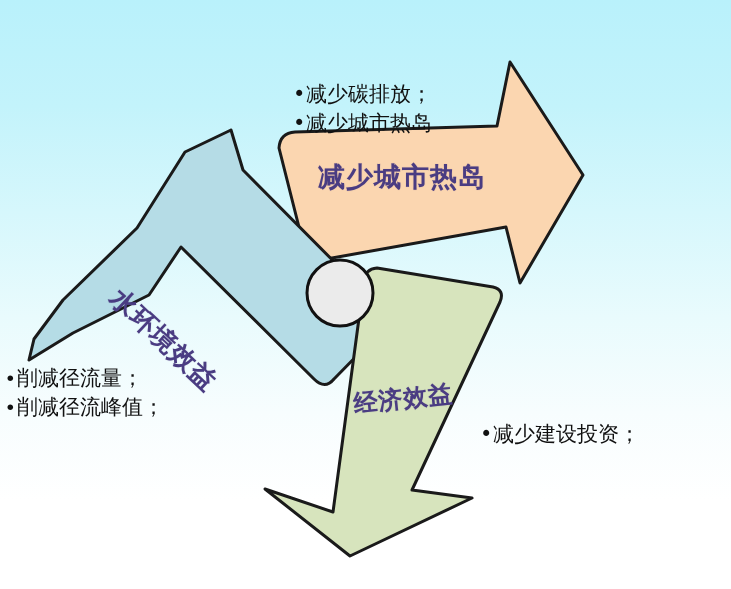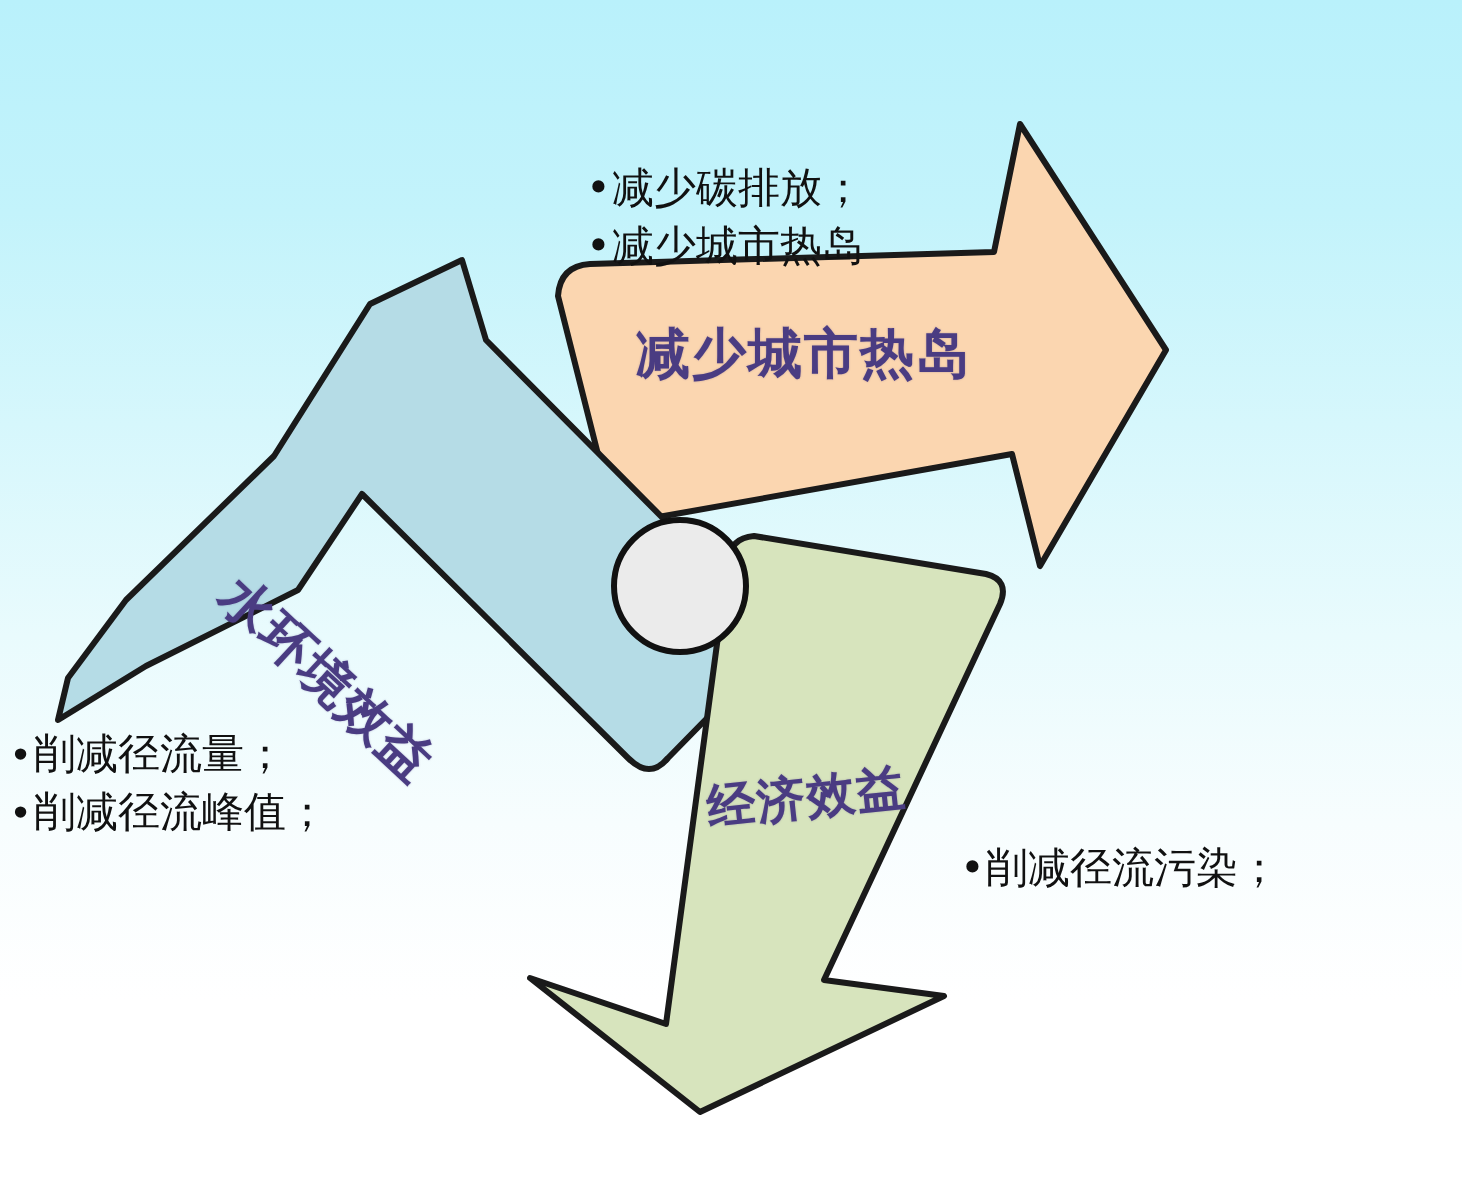"削减径流污染；" span { text: 削减径流污染 -> 减少建设投资 }
